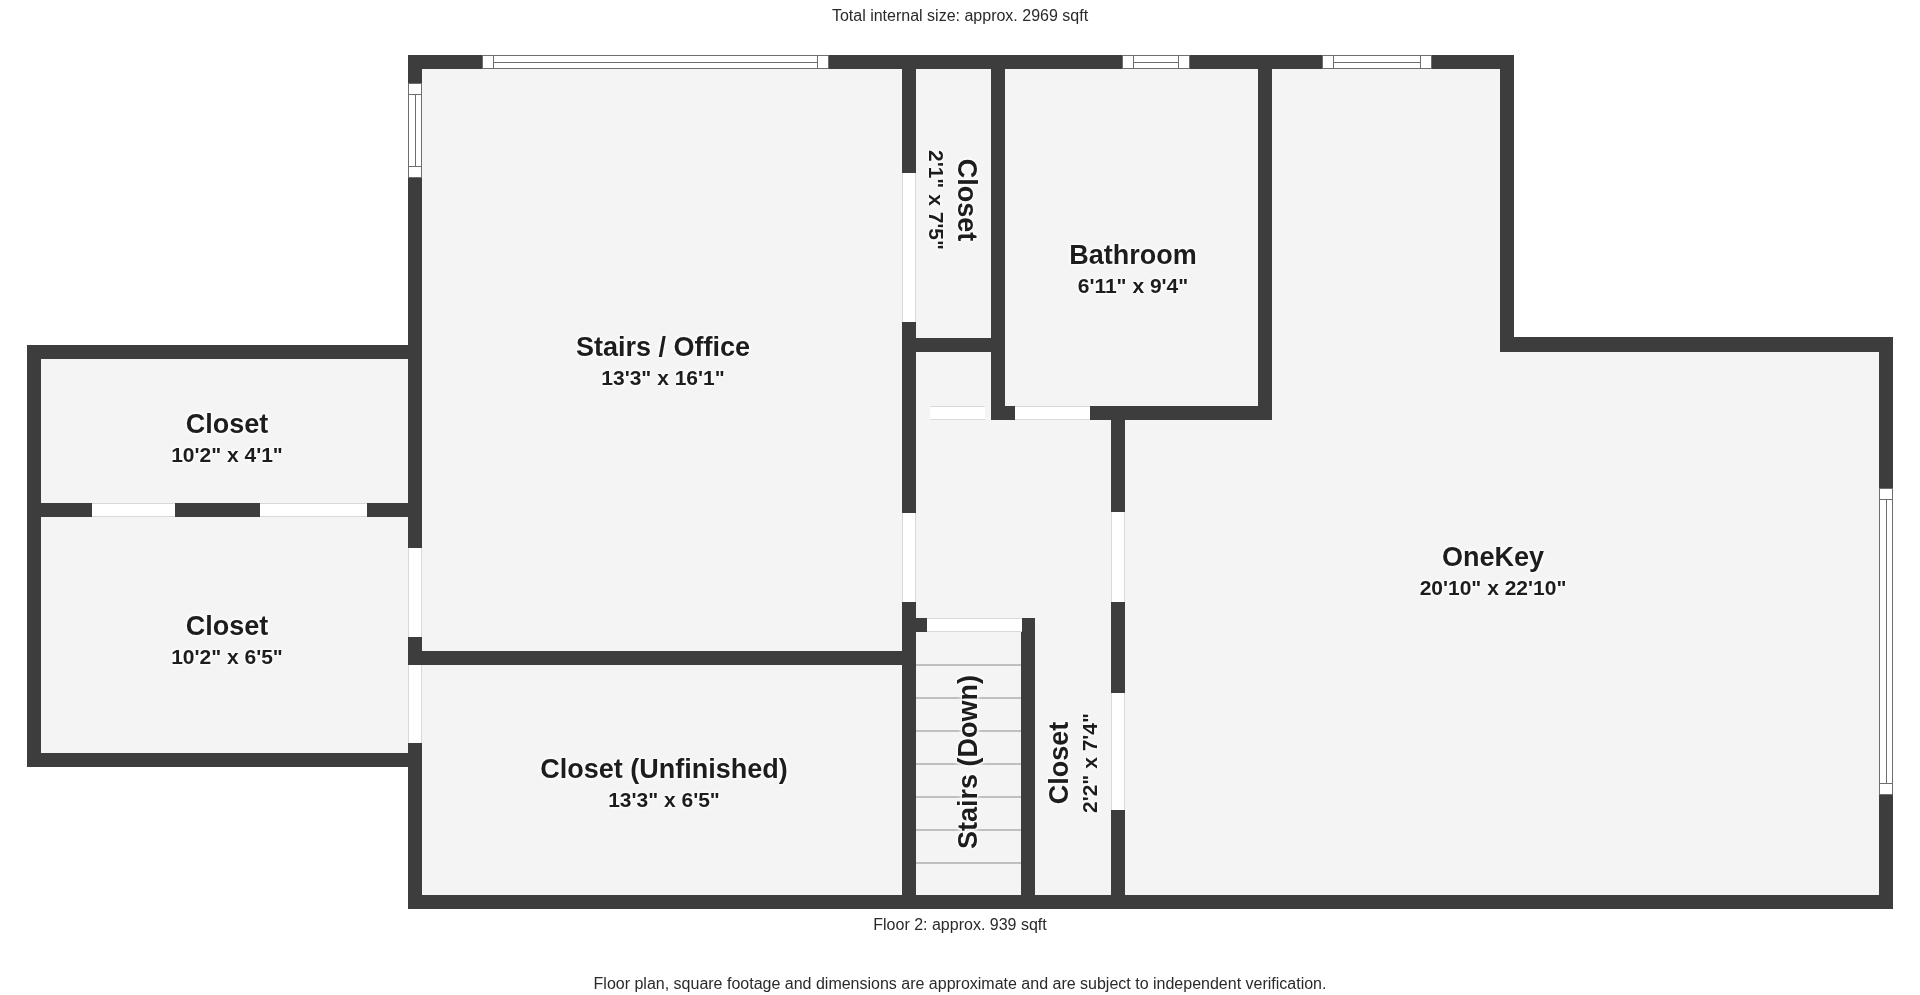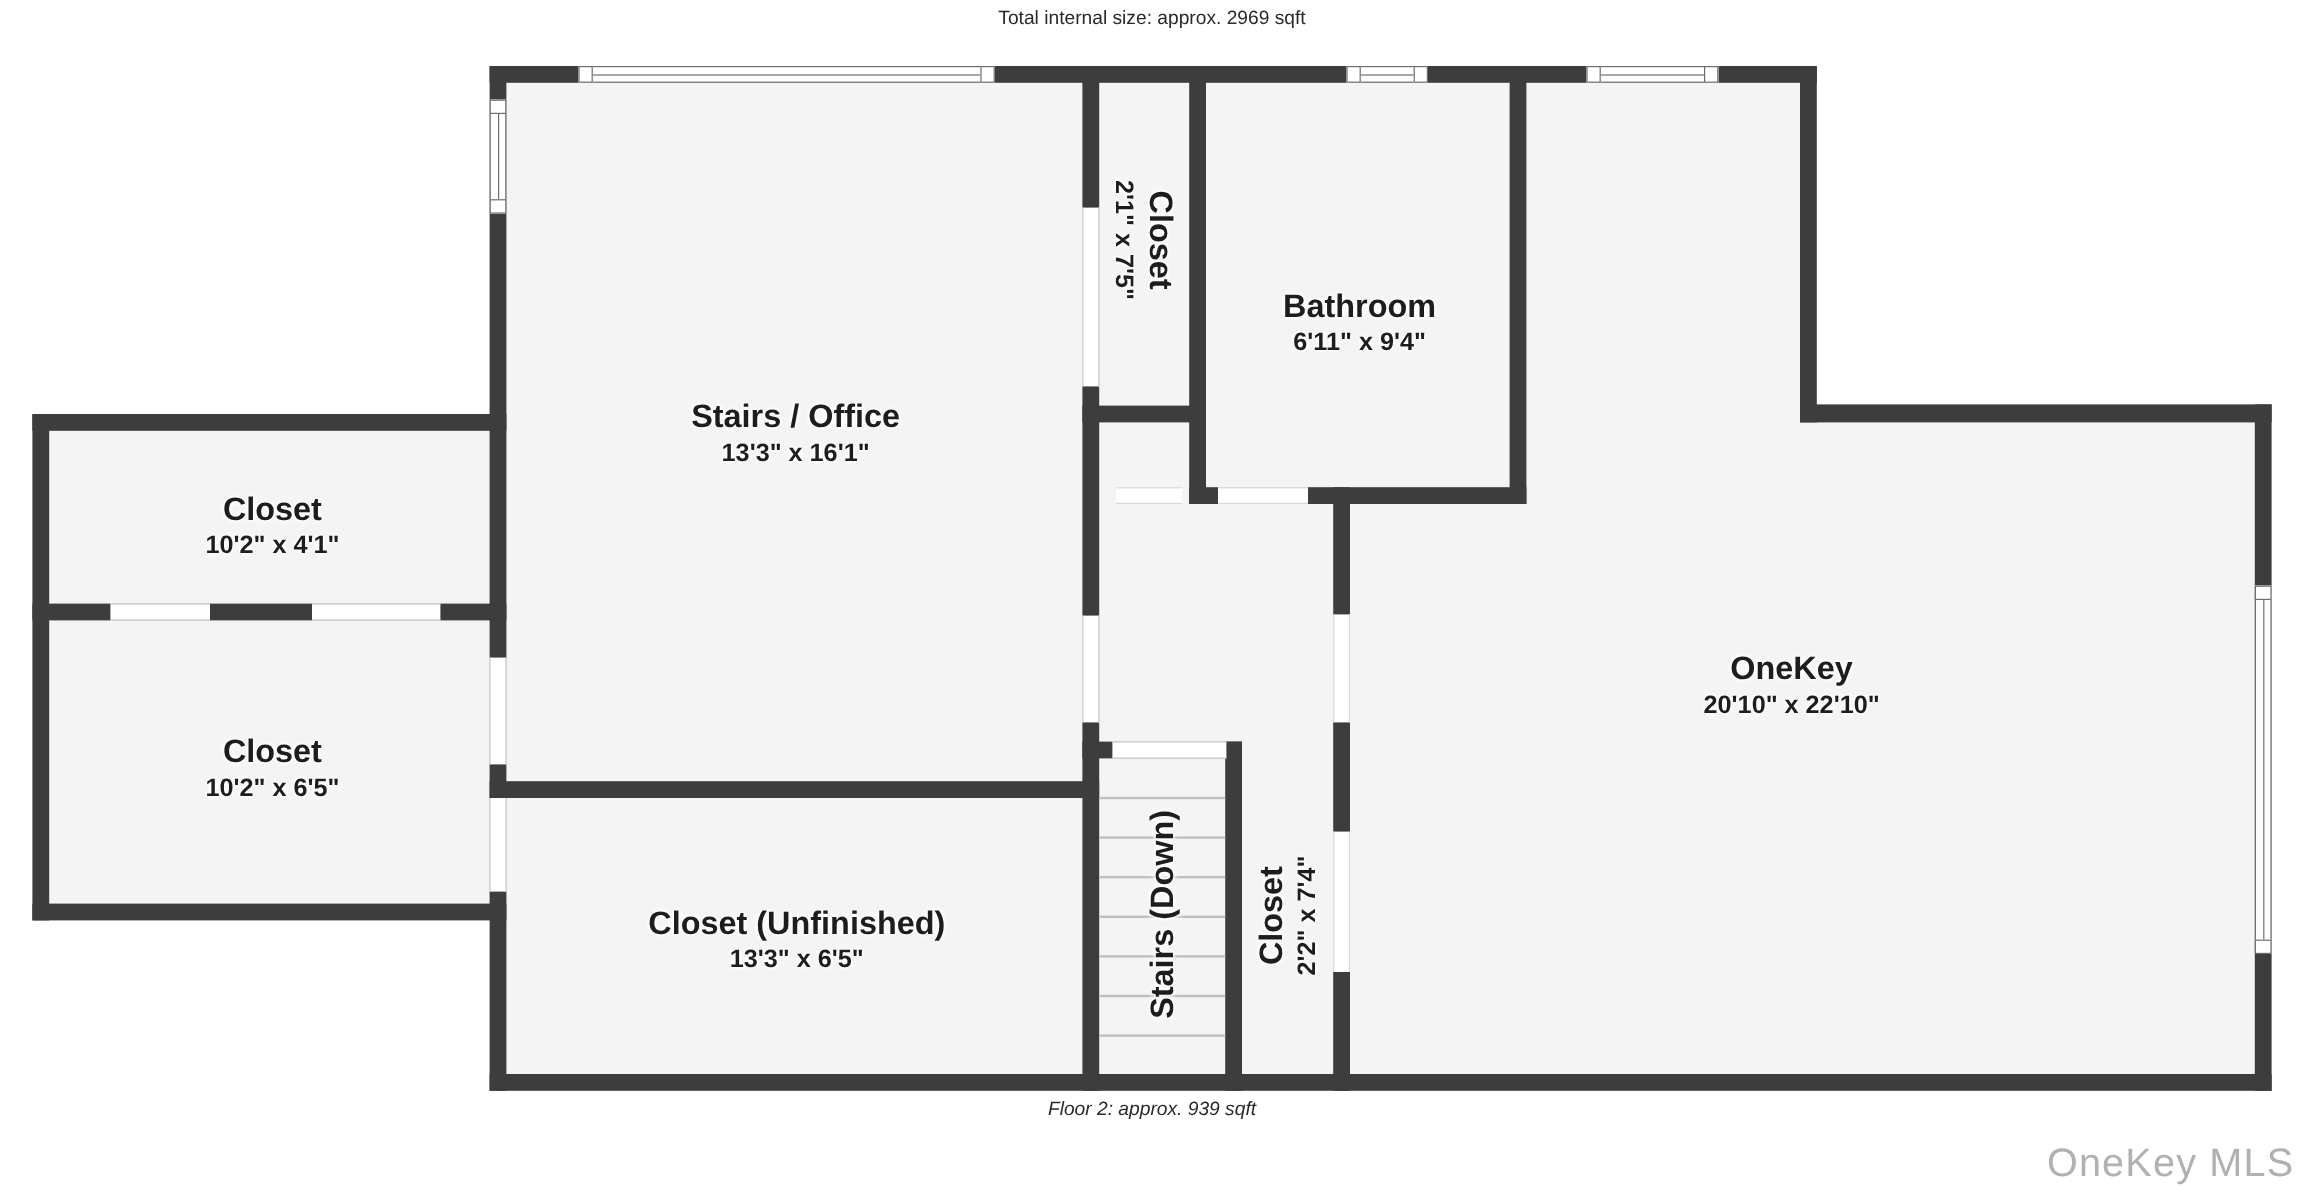"Floor 2: approx. 939 sqft" .caption.floor-label { font-style: italic -> none }
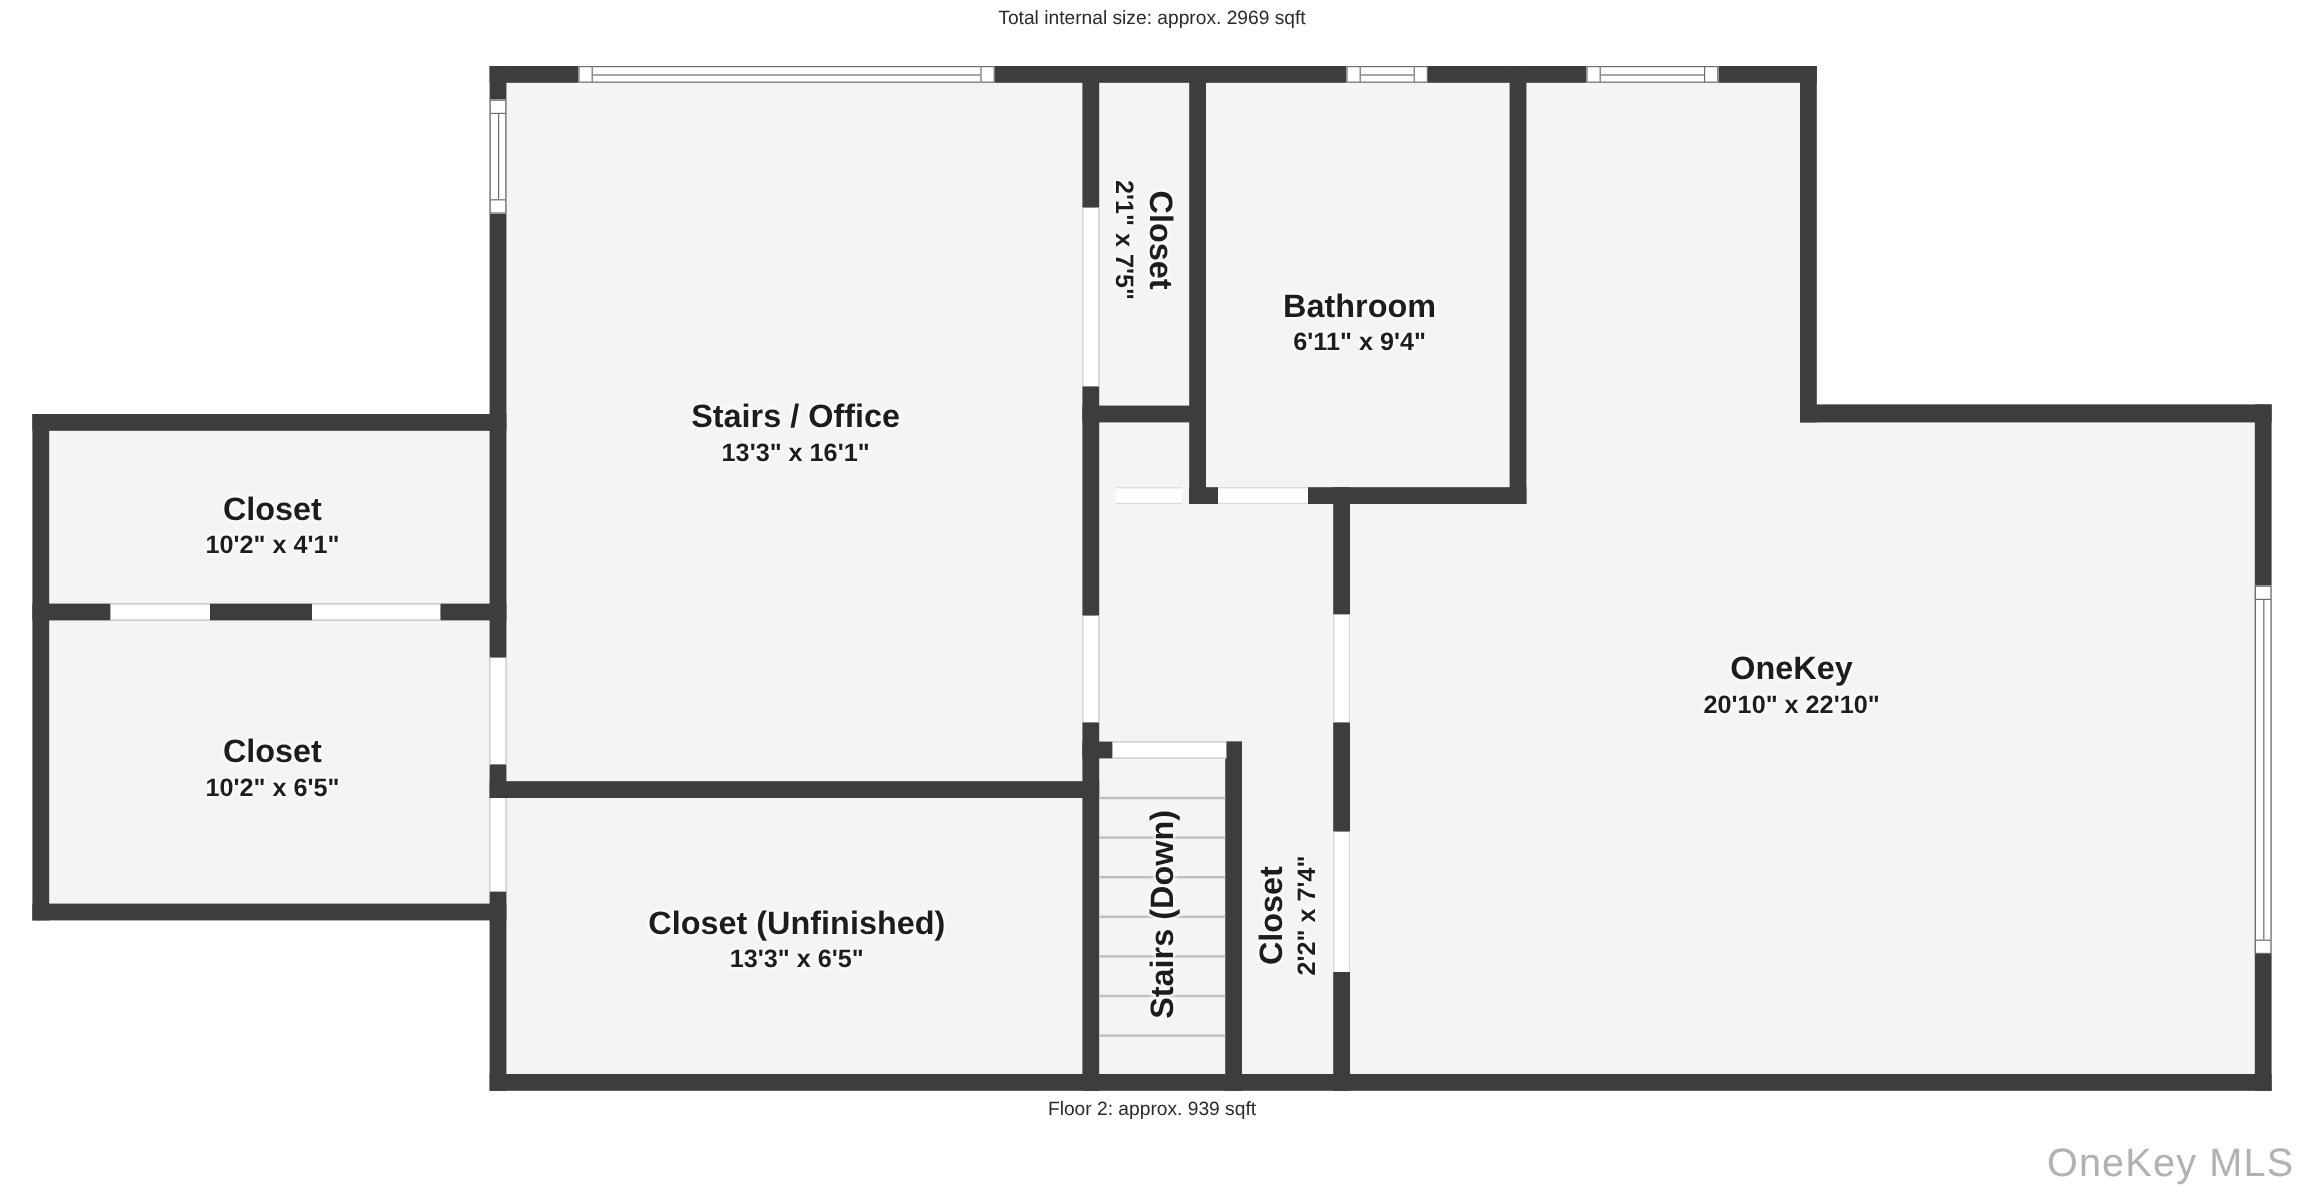"Floor plan, square footage and" div.caption { html: none -> <div>Floor plan, square footage and dimensions are approximate and are subject to independent verification.</div> }
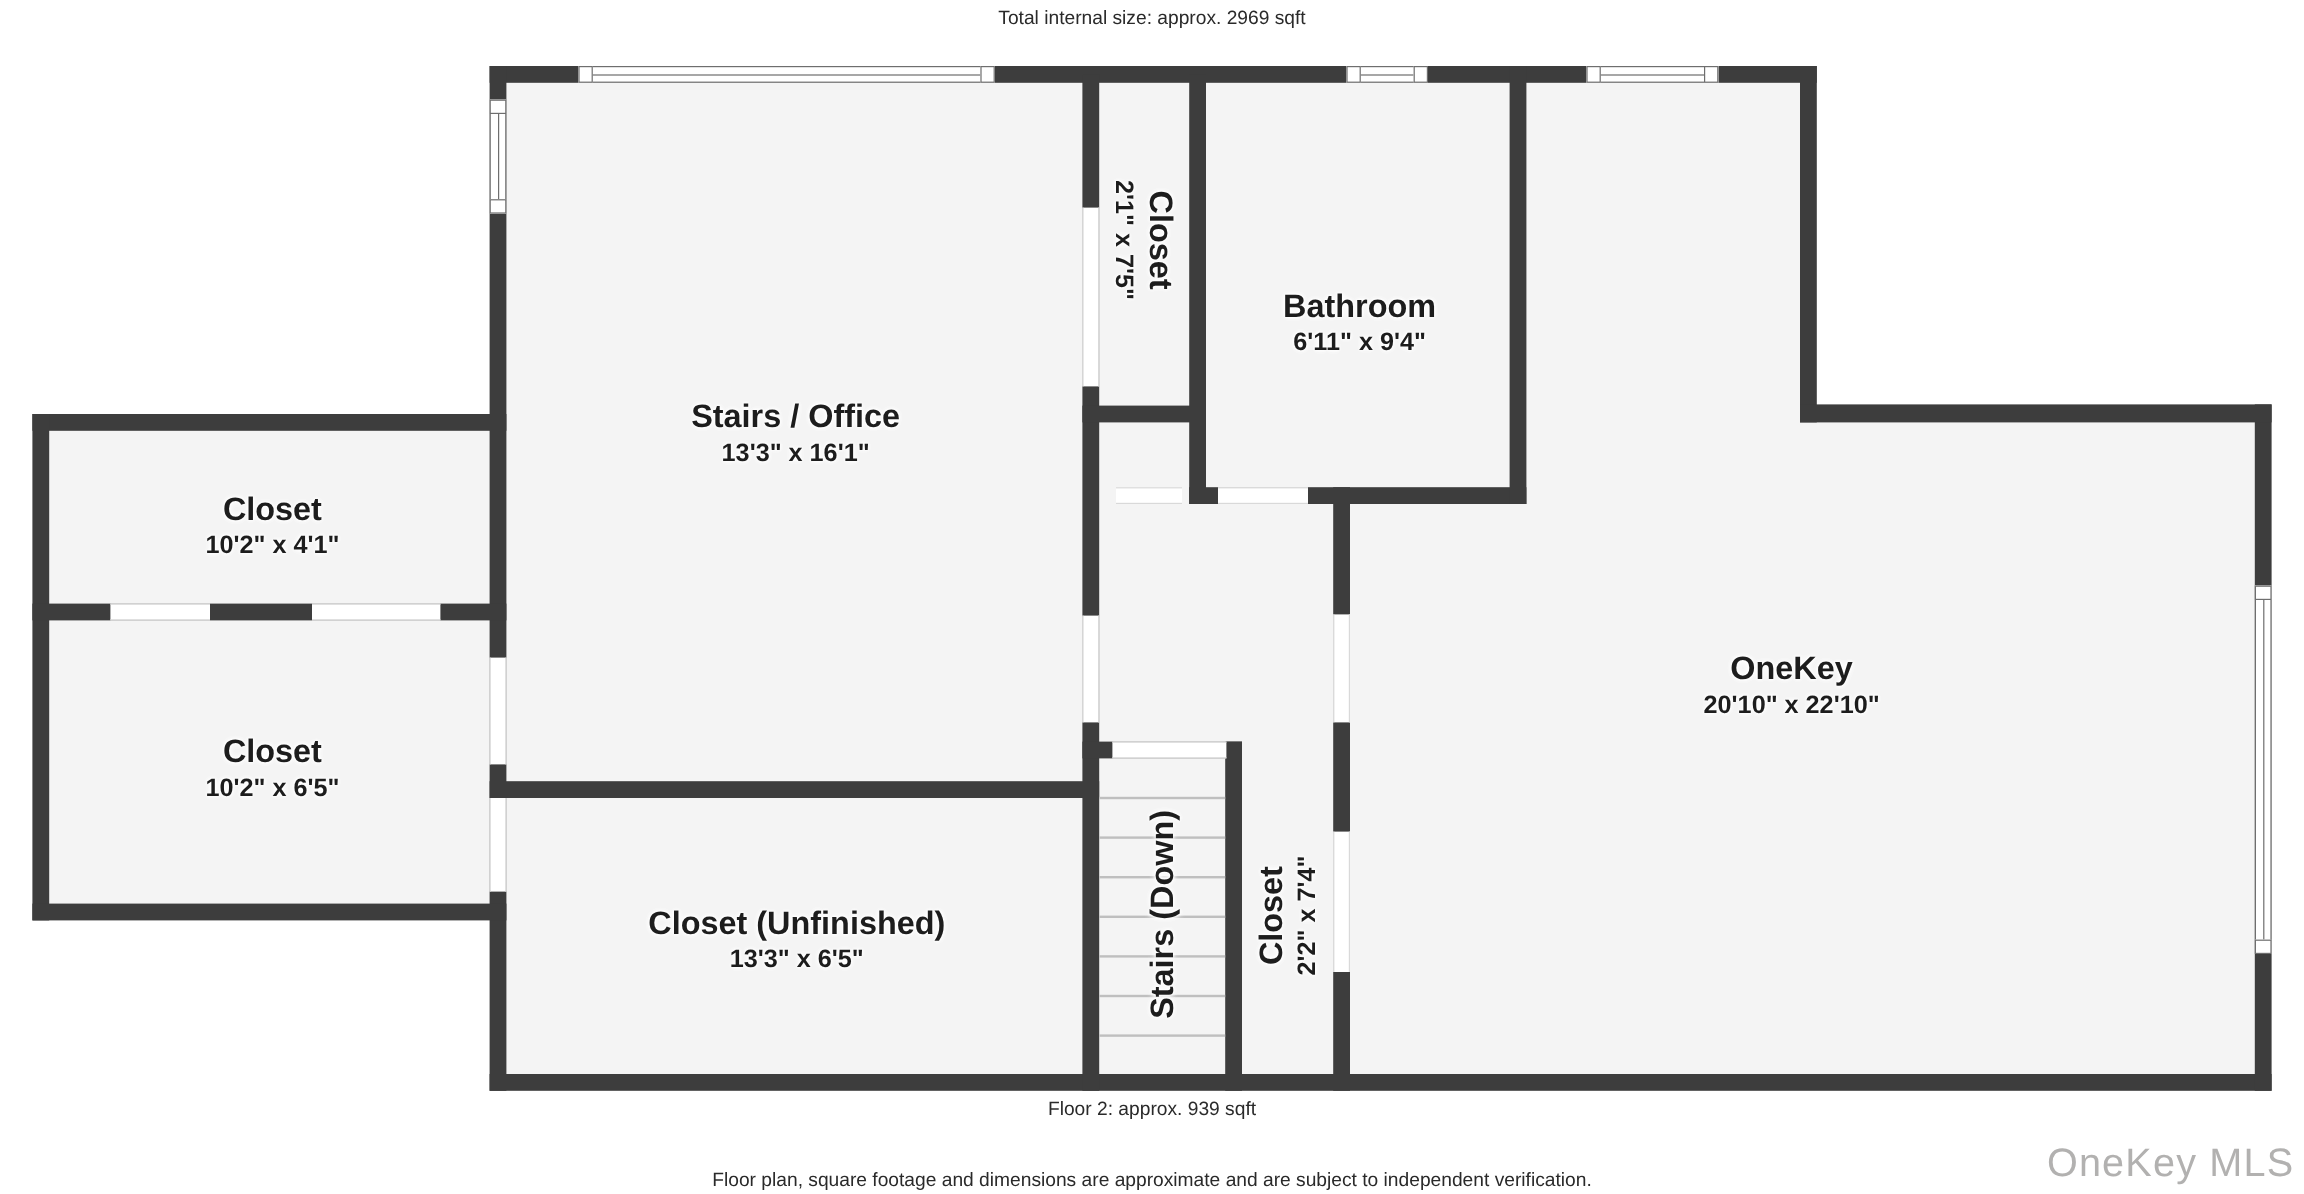"OneKey MLS" div.watermark { html: <div>OneKey MLS</div> -> none }
